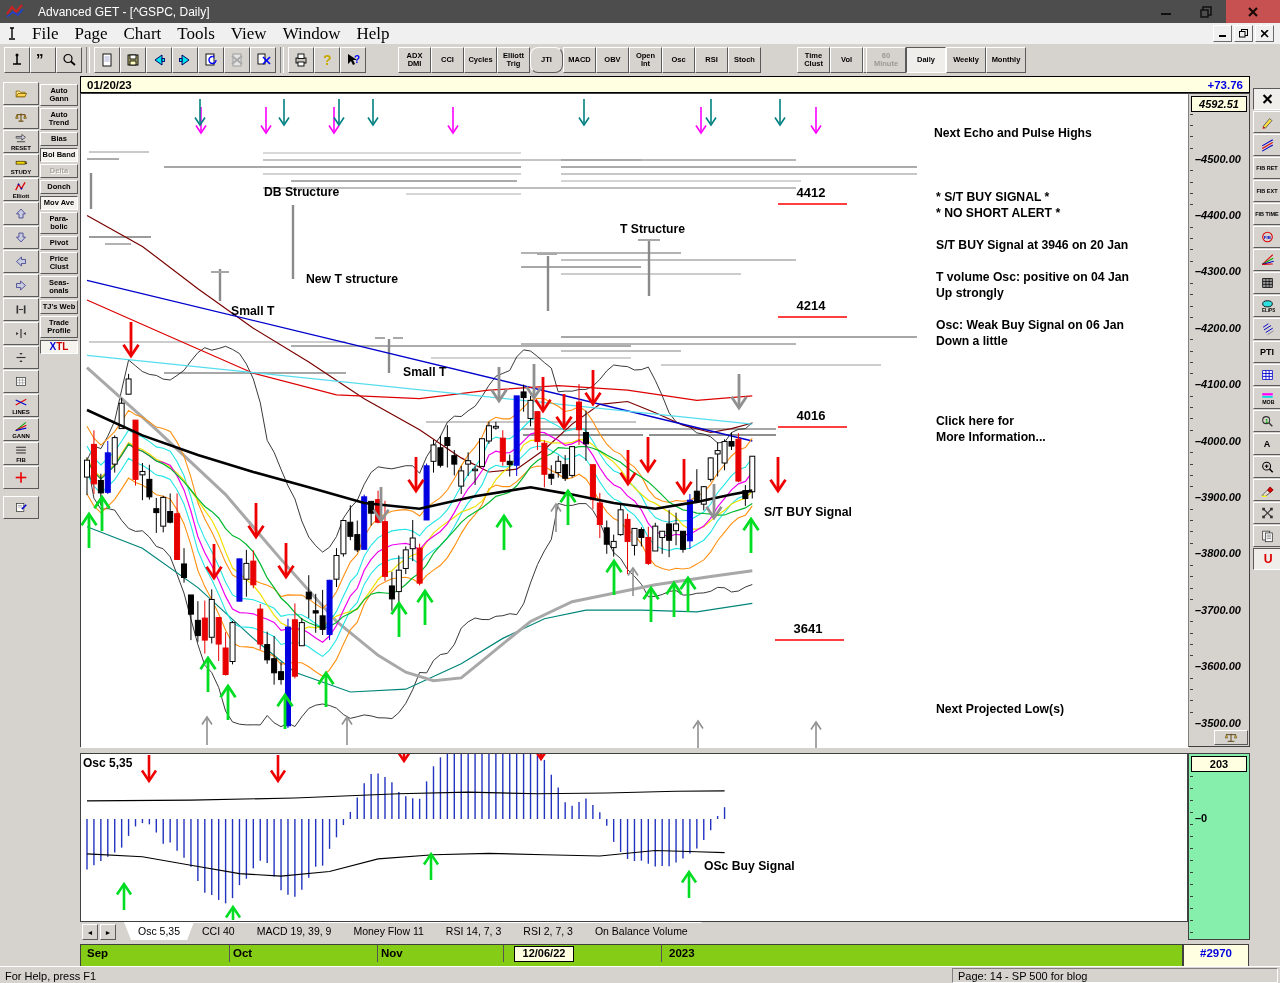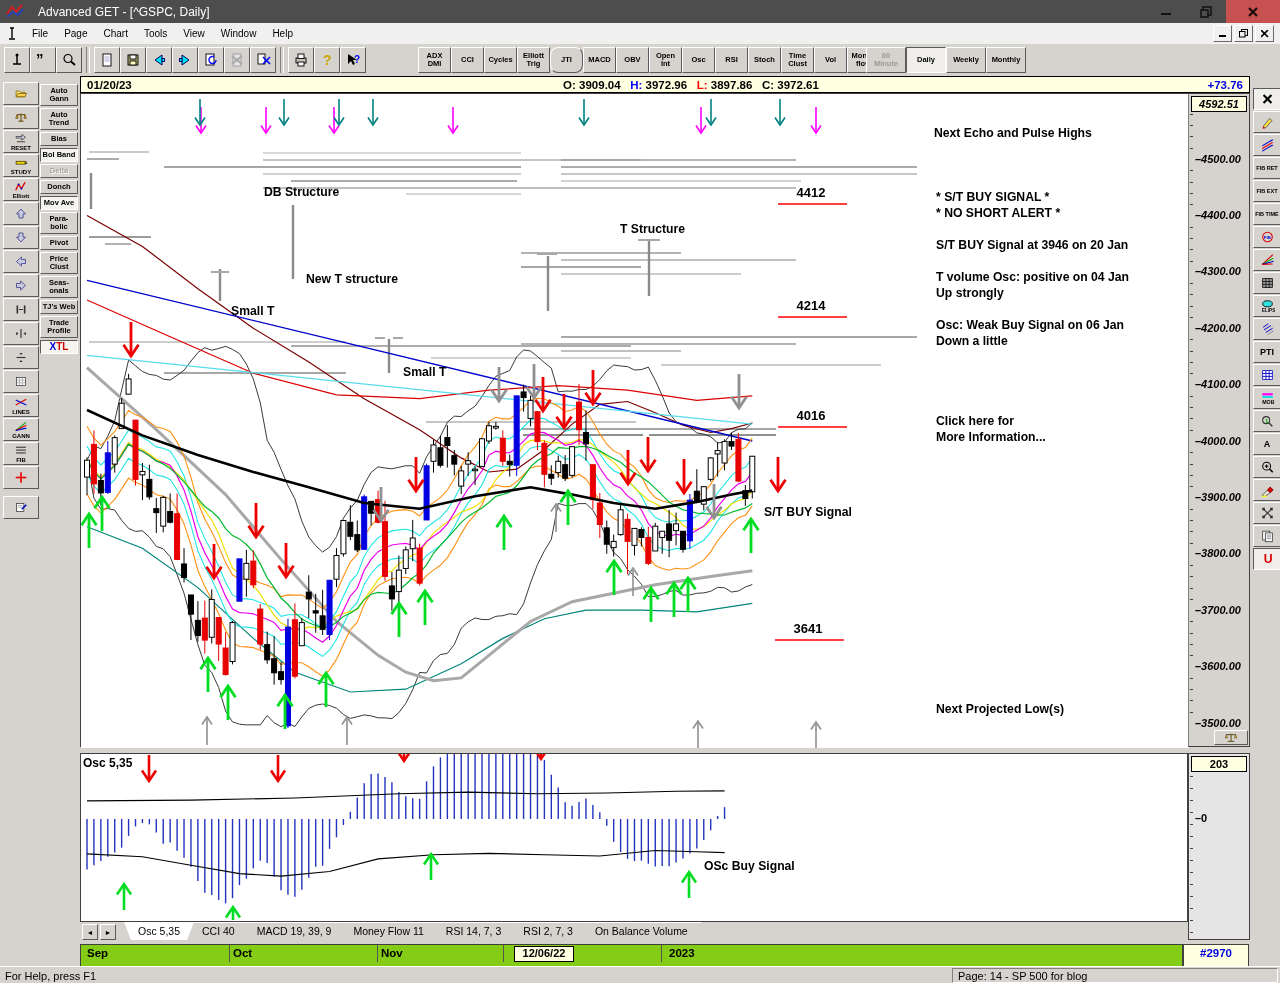"File" .menu-item { font-family: none -> Liberation Serif, serif; font-size: 10px -> 17px }
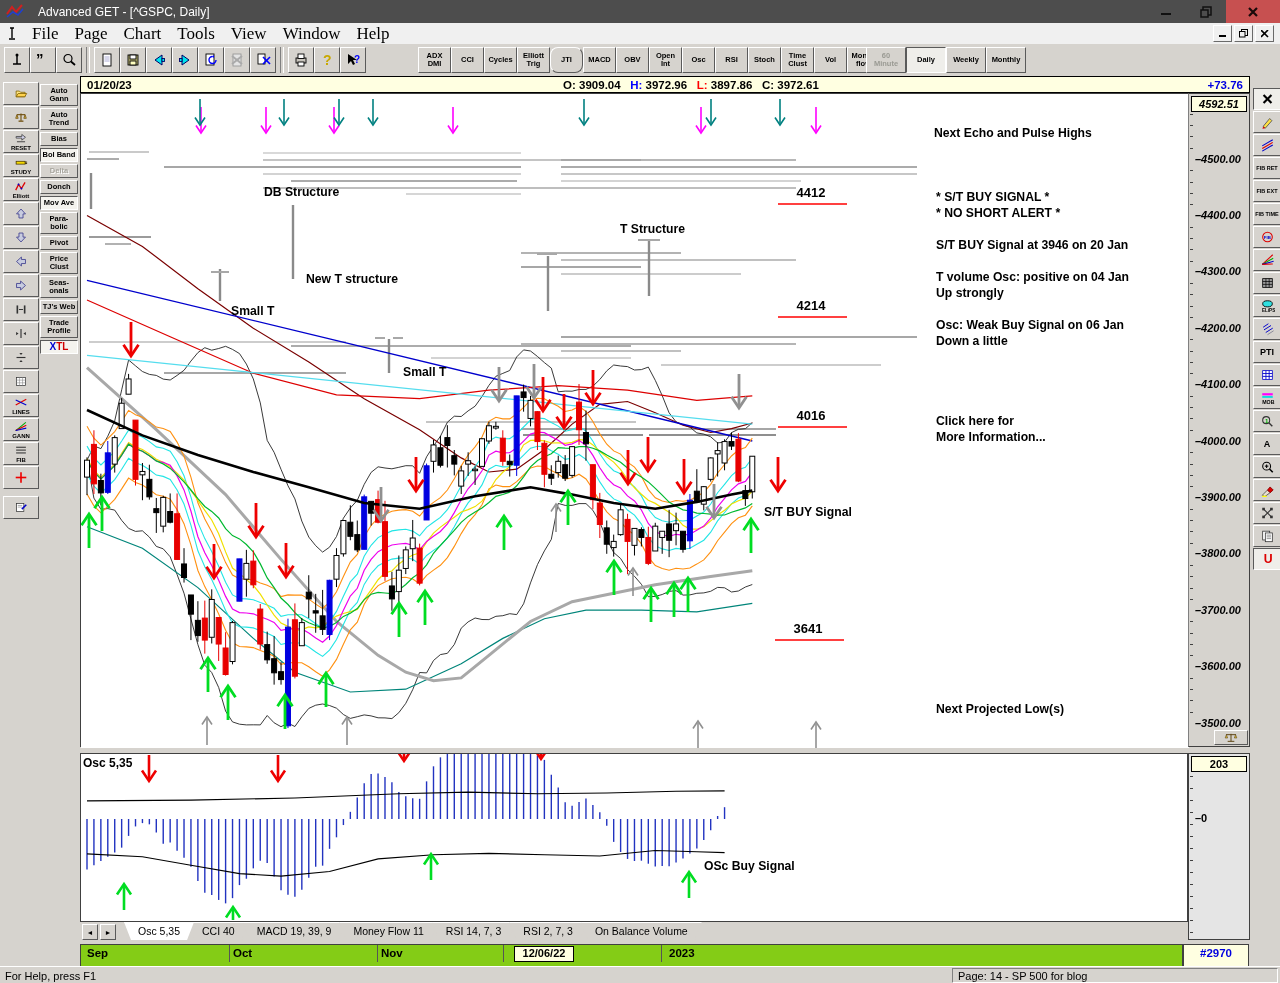"ADX DMI" div { left: 418px -> 398px }
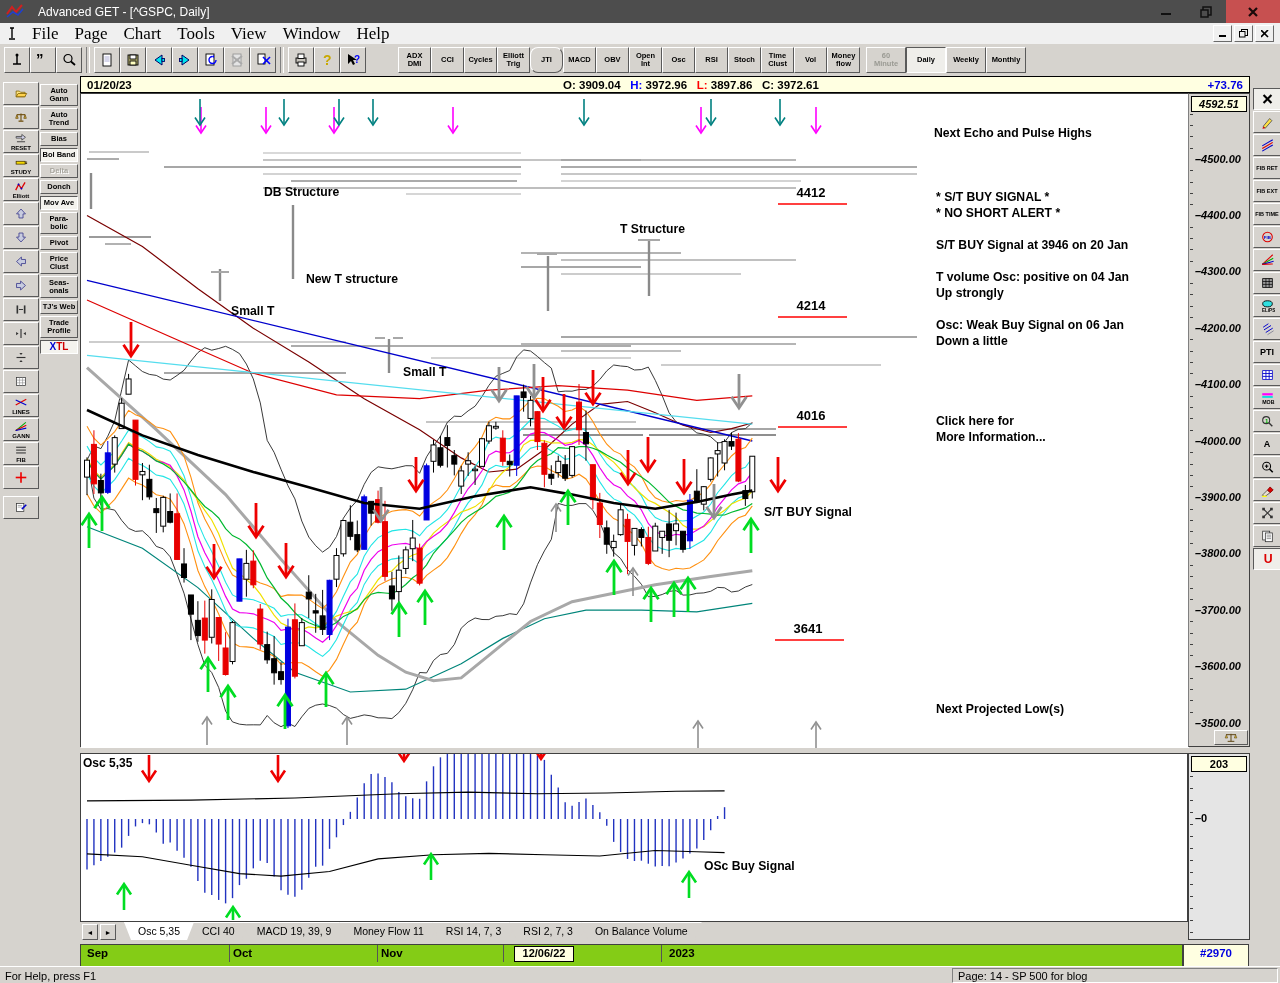"Time Clust" div.tbtn { margin-left: none -> 36px }
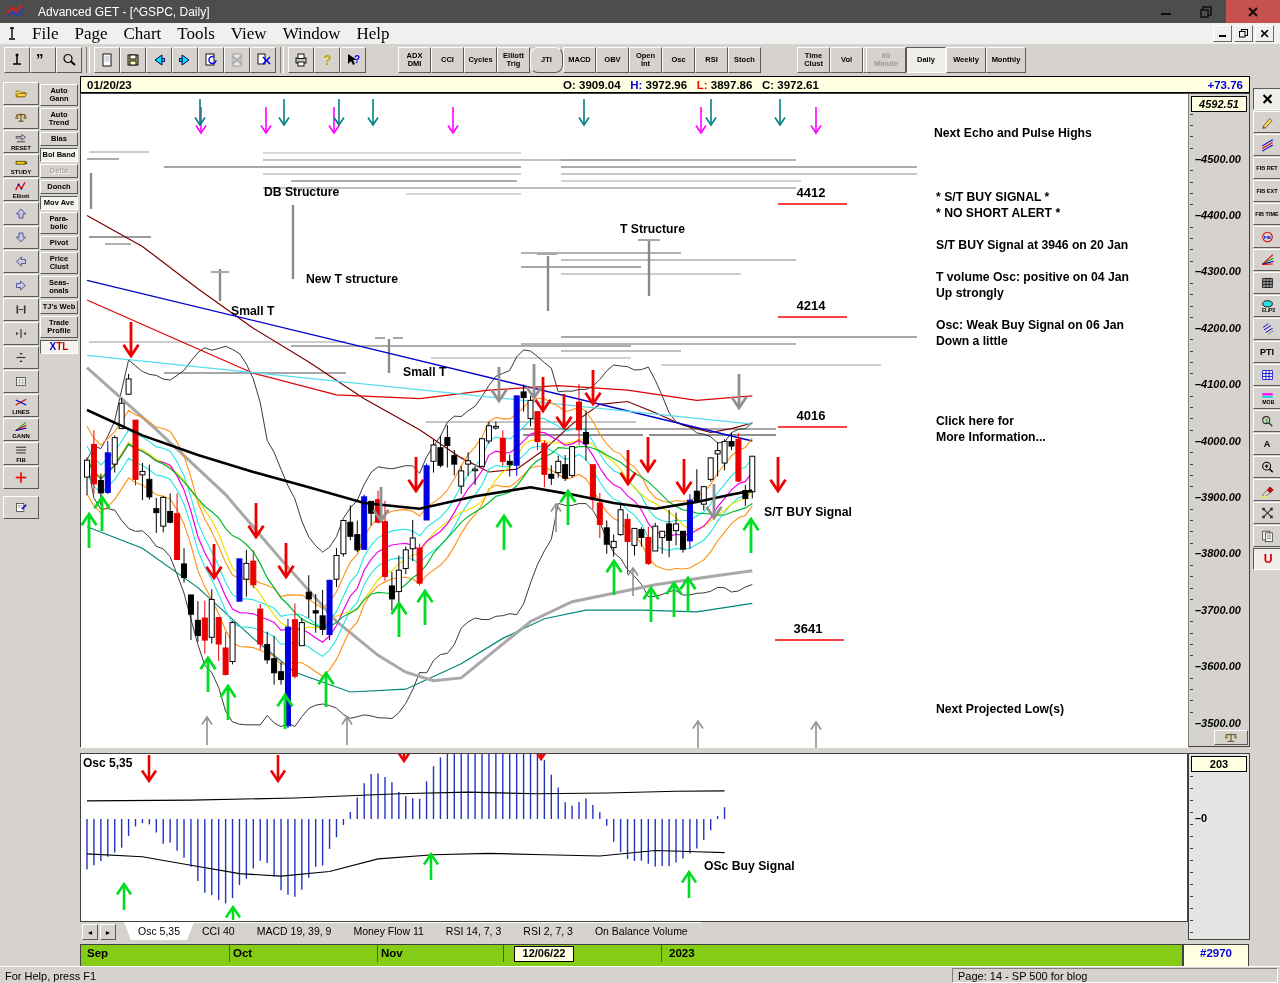"O: 3909.04 H: 3972.96 L:" span.mid { html: <span> <span>O:</span> <span>3909.04</span>&nbsp;&nbsp; <span>H:</span> <span>3972.96</span>&nbsp;&nbsp; <span>L:</span> <span>3897.86</span>&nbsp;&nbsp; <span>C:</span> <span>3972.61</span> </span> -> none }
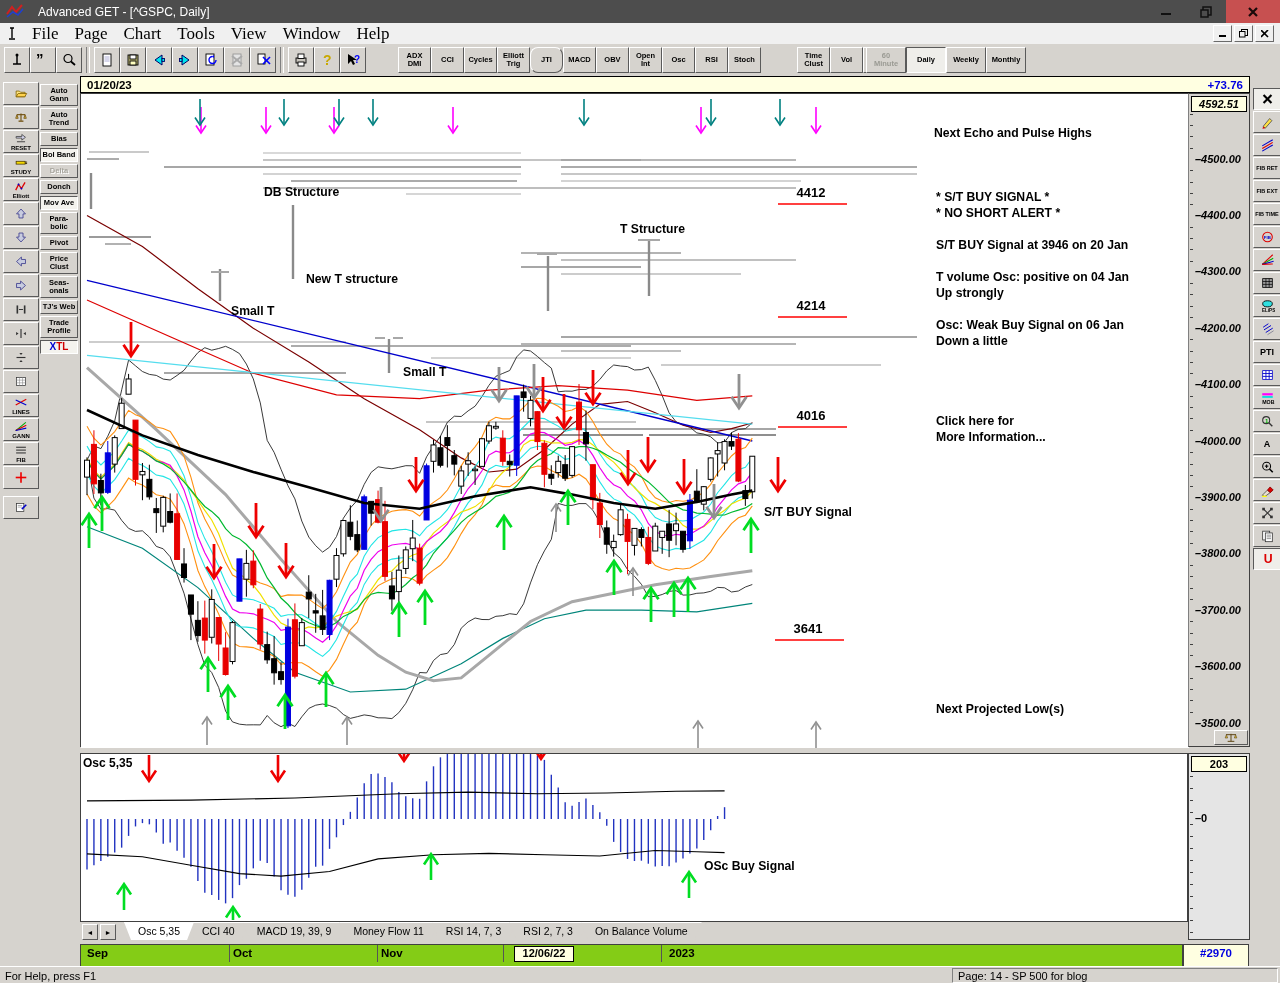"203" #oscaxis { background: #e5e5e5 -> #86efac }
